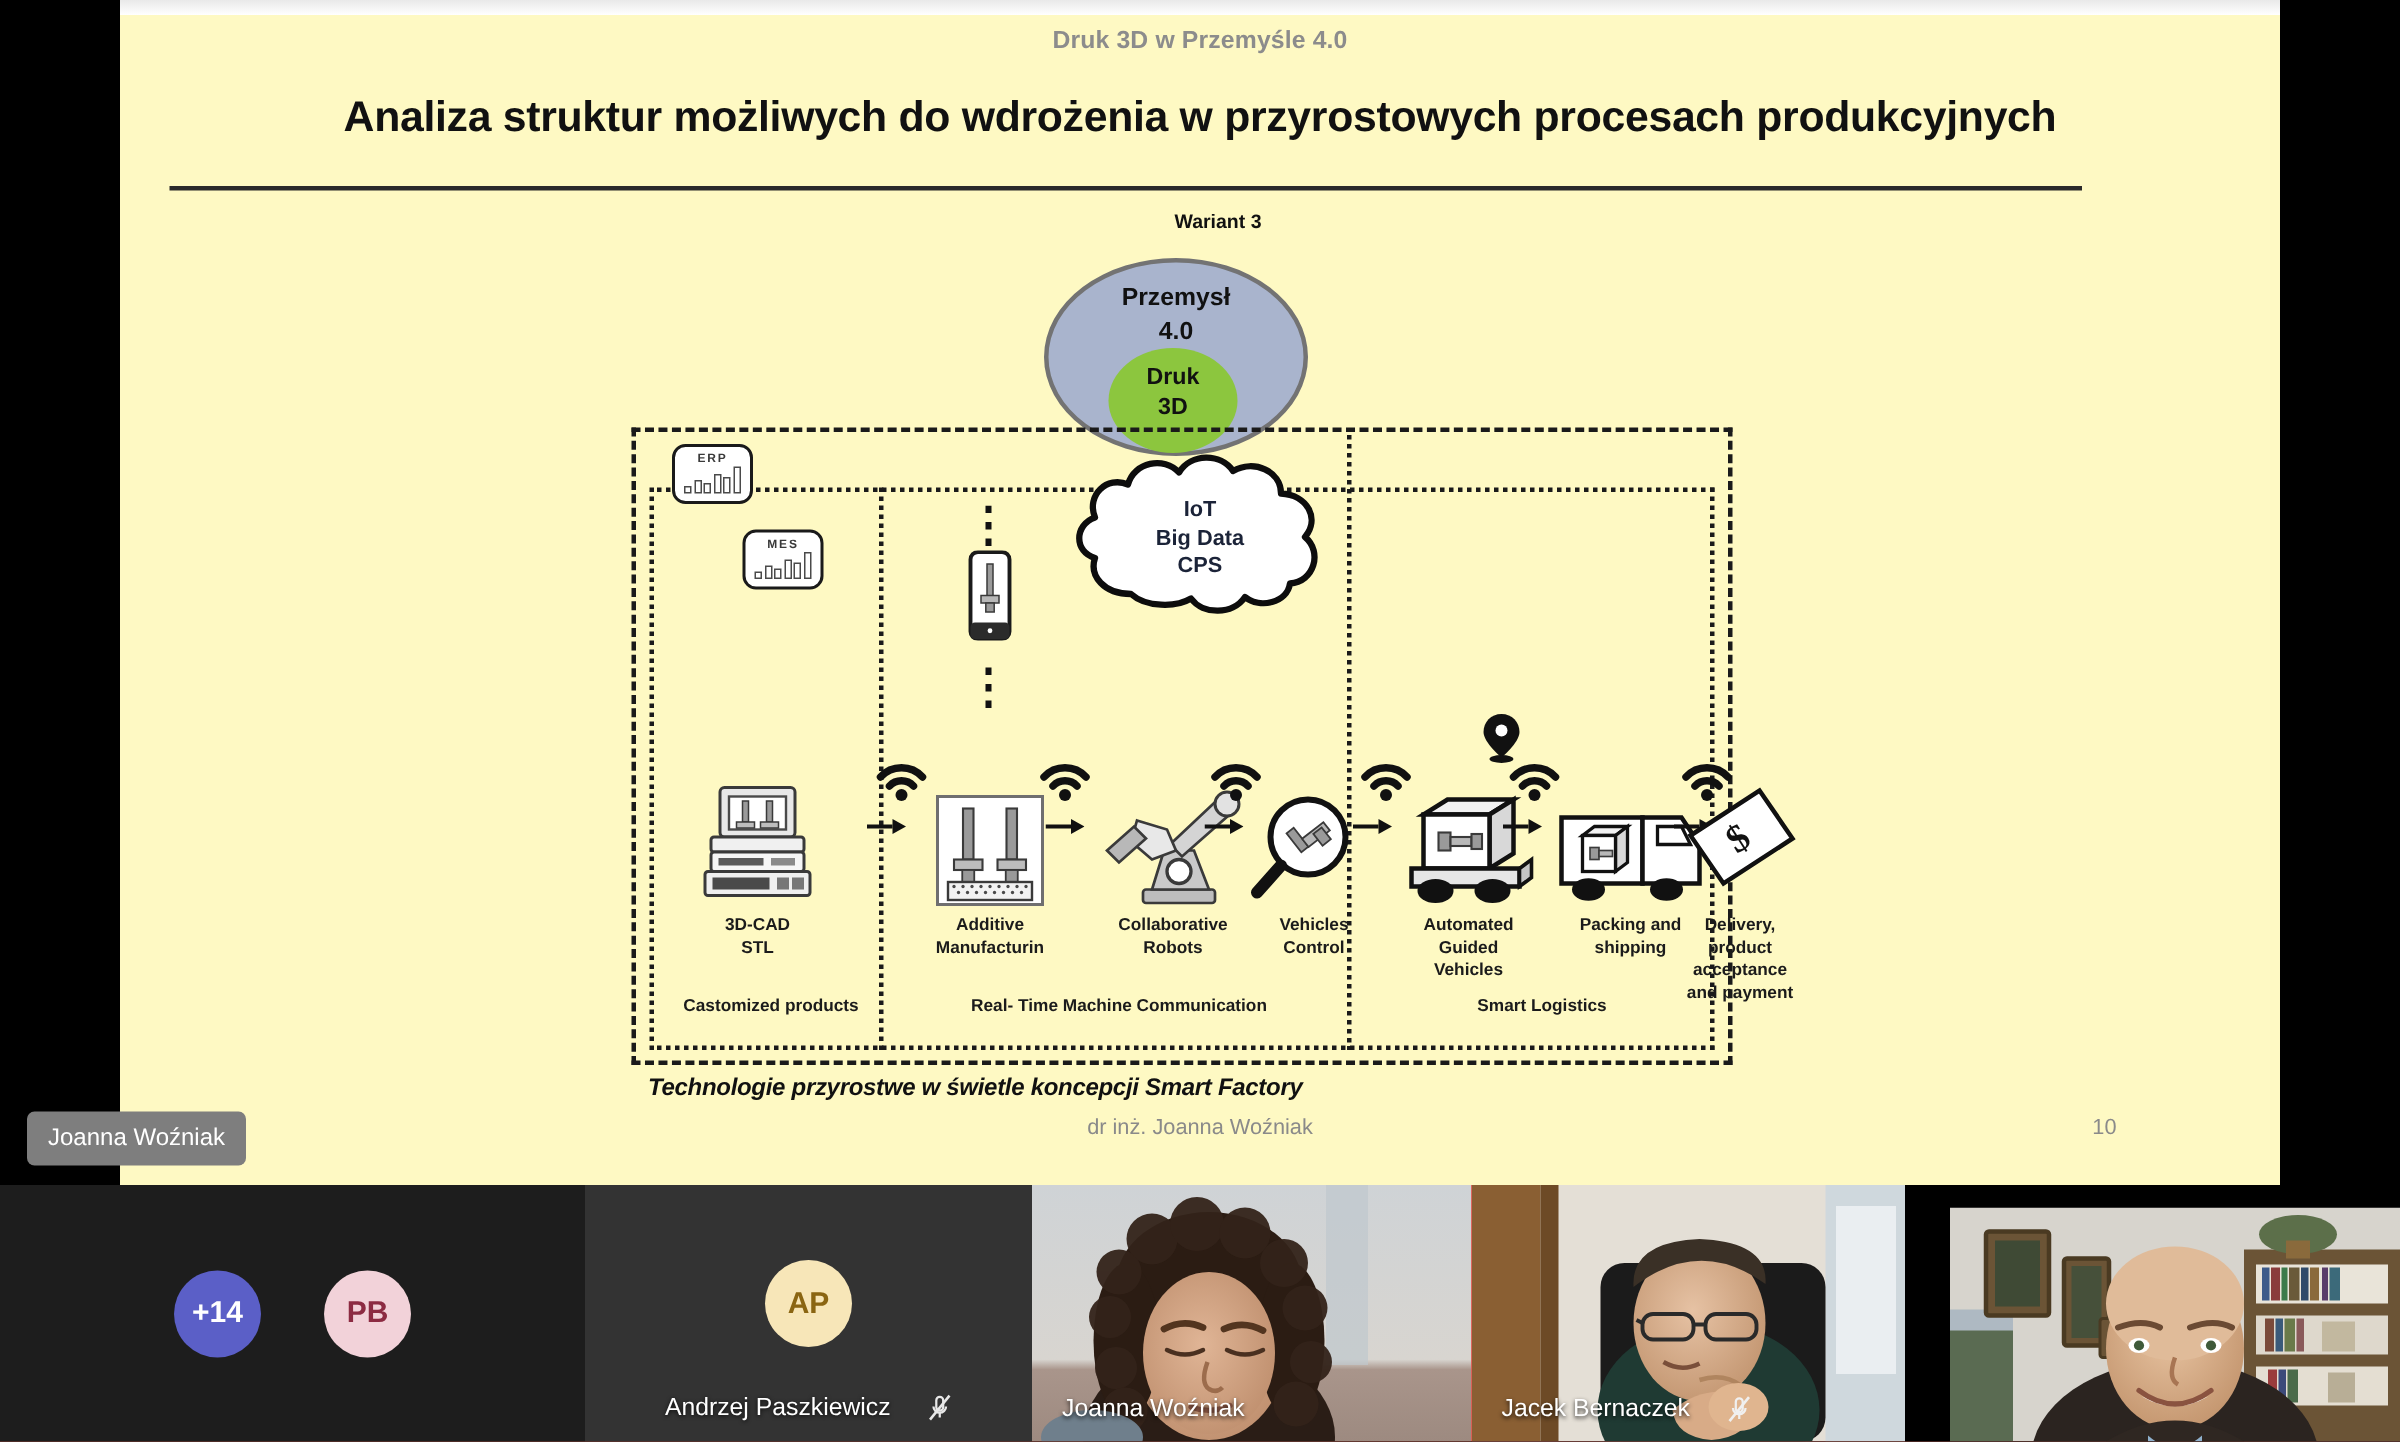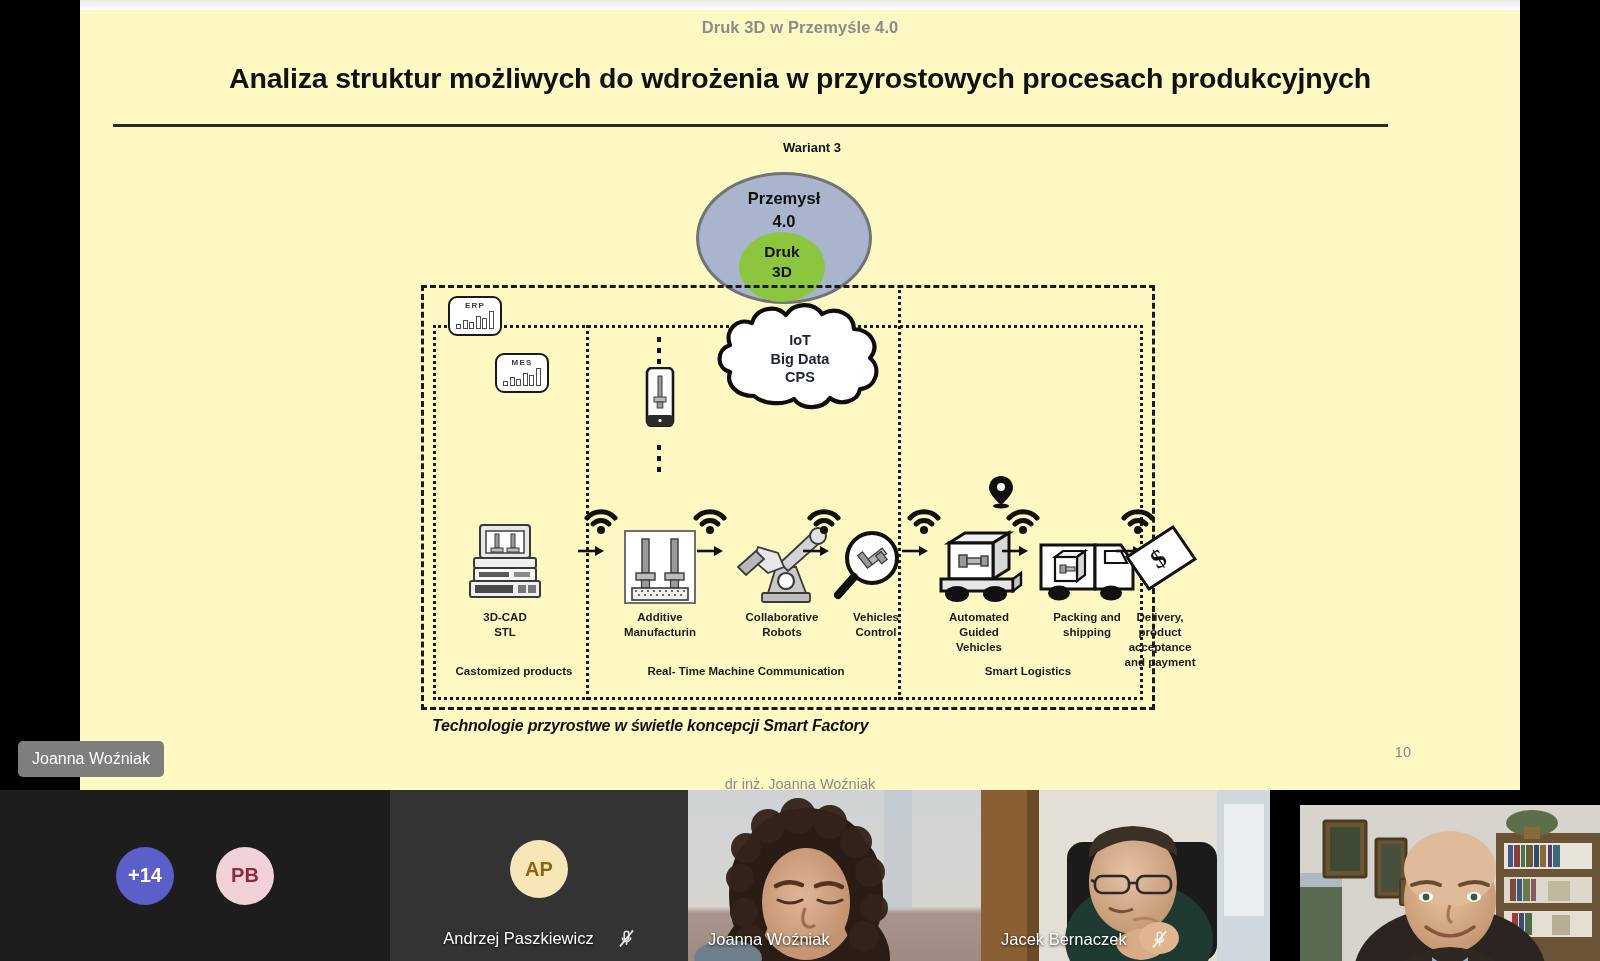"dr inż. Joanna Woźniak" .footer-author { margin-top: 32px -> none }
